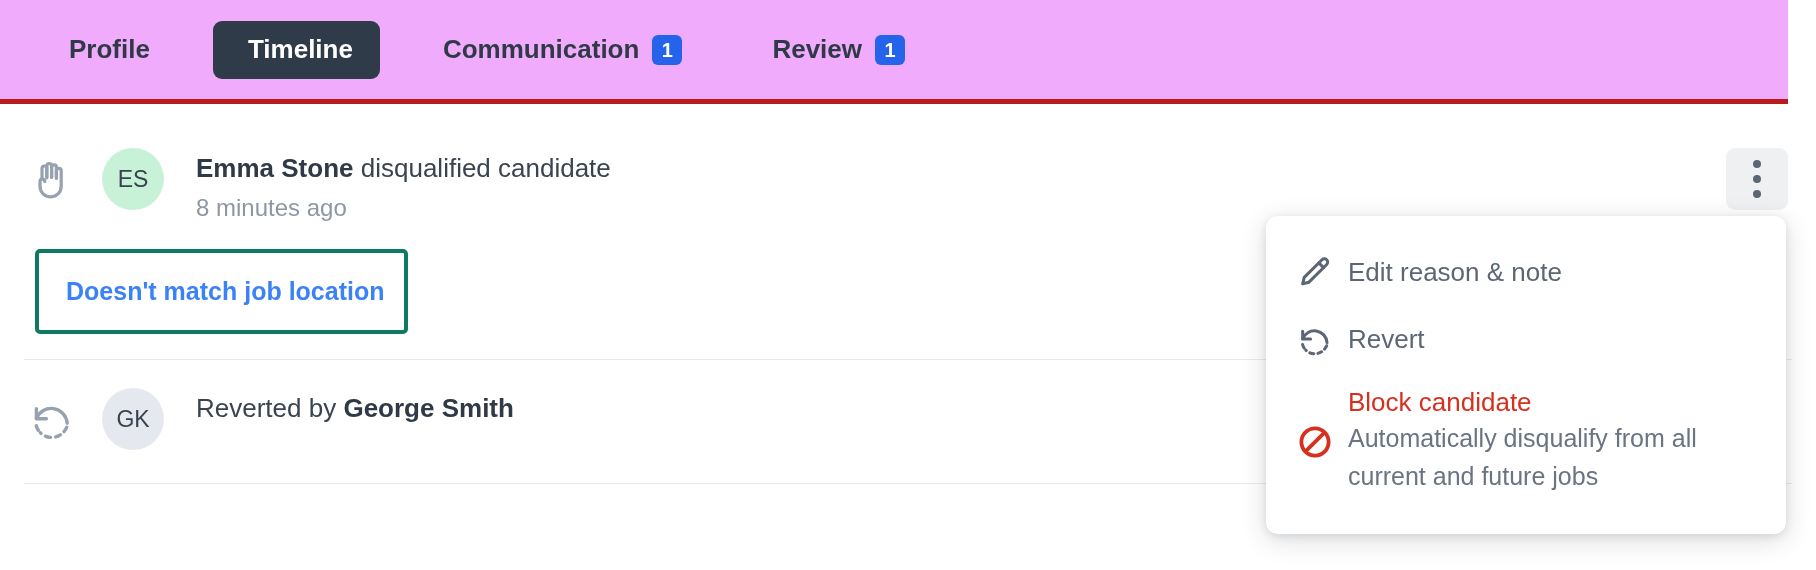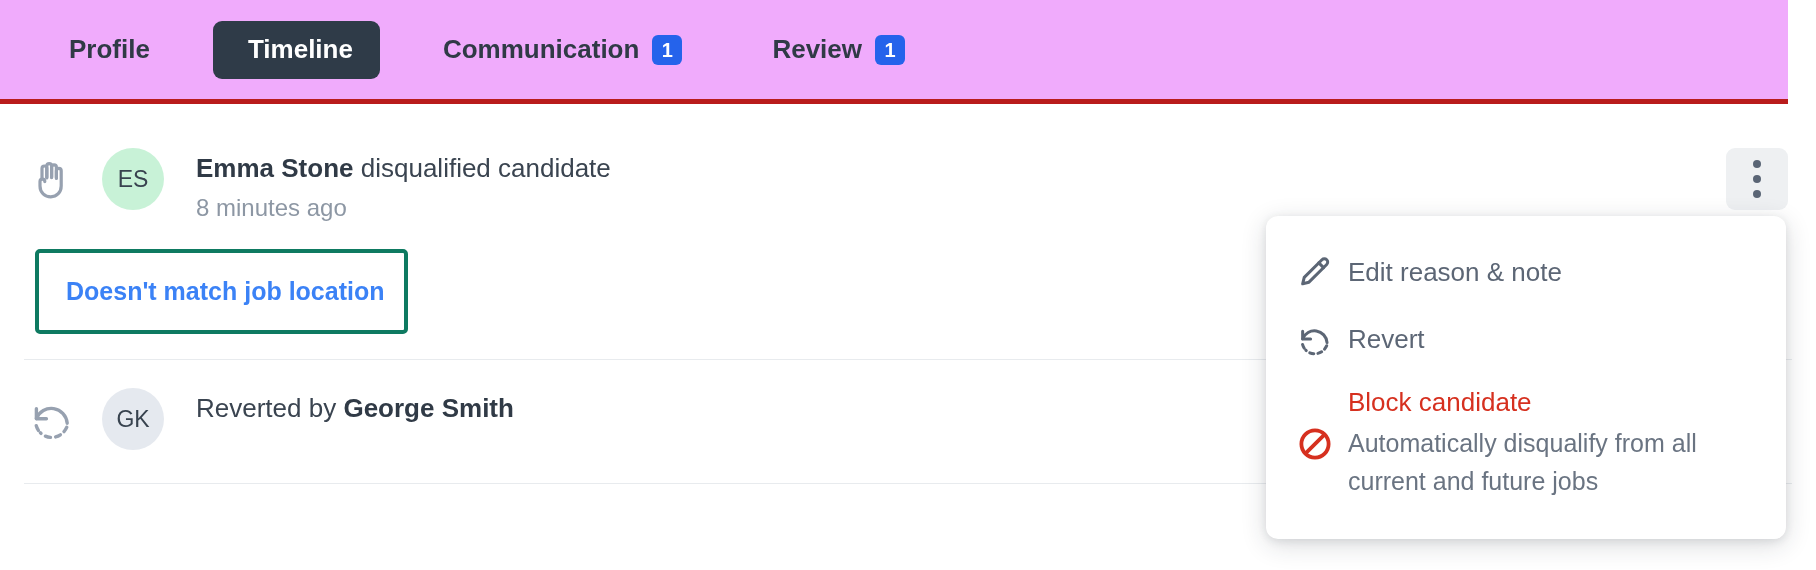"Automatically disqualify from all" .menu-desc { margin-top: 5px -> none }
